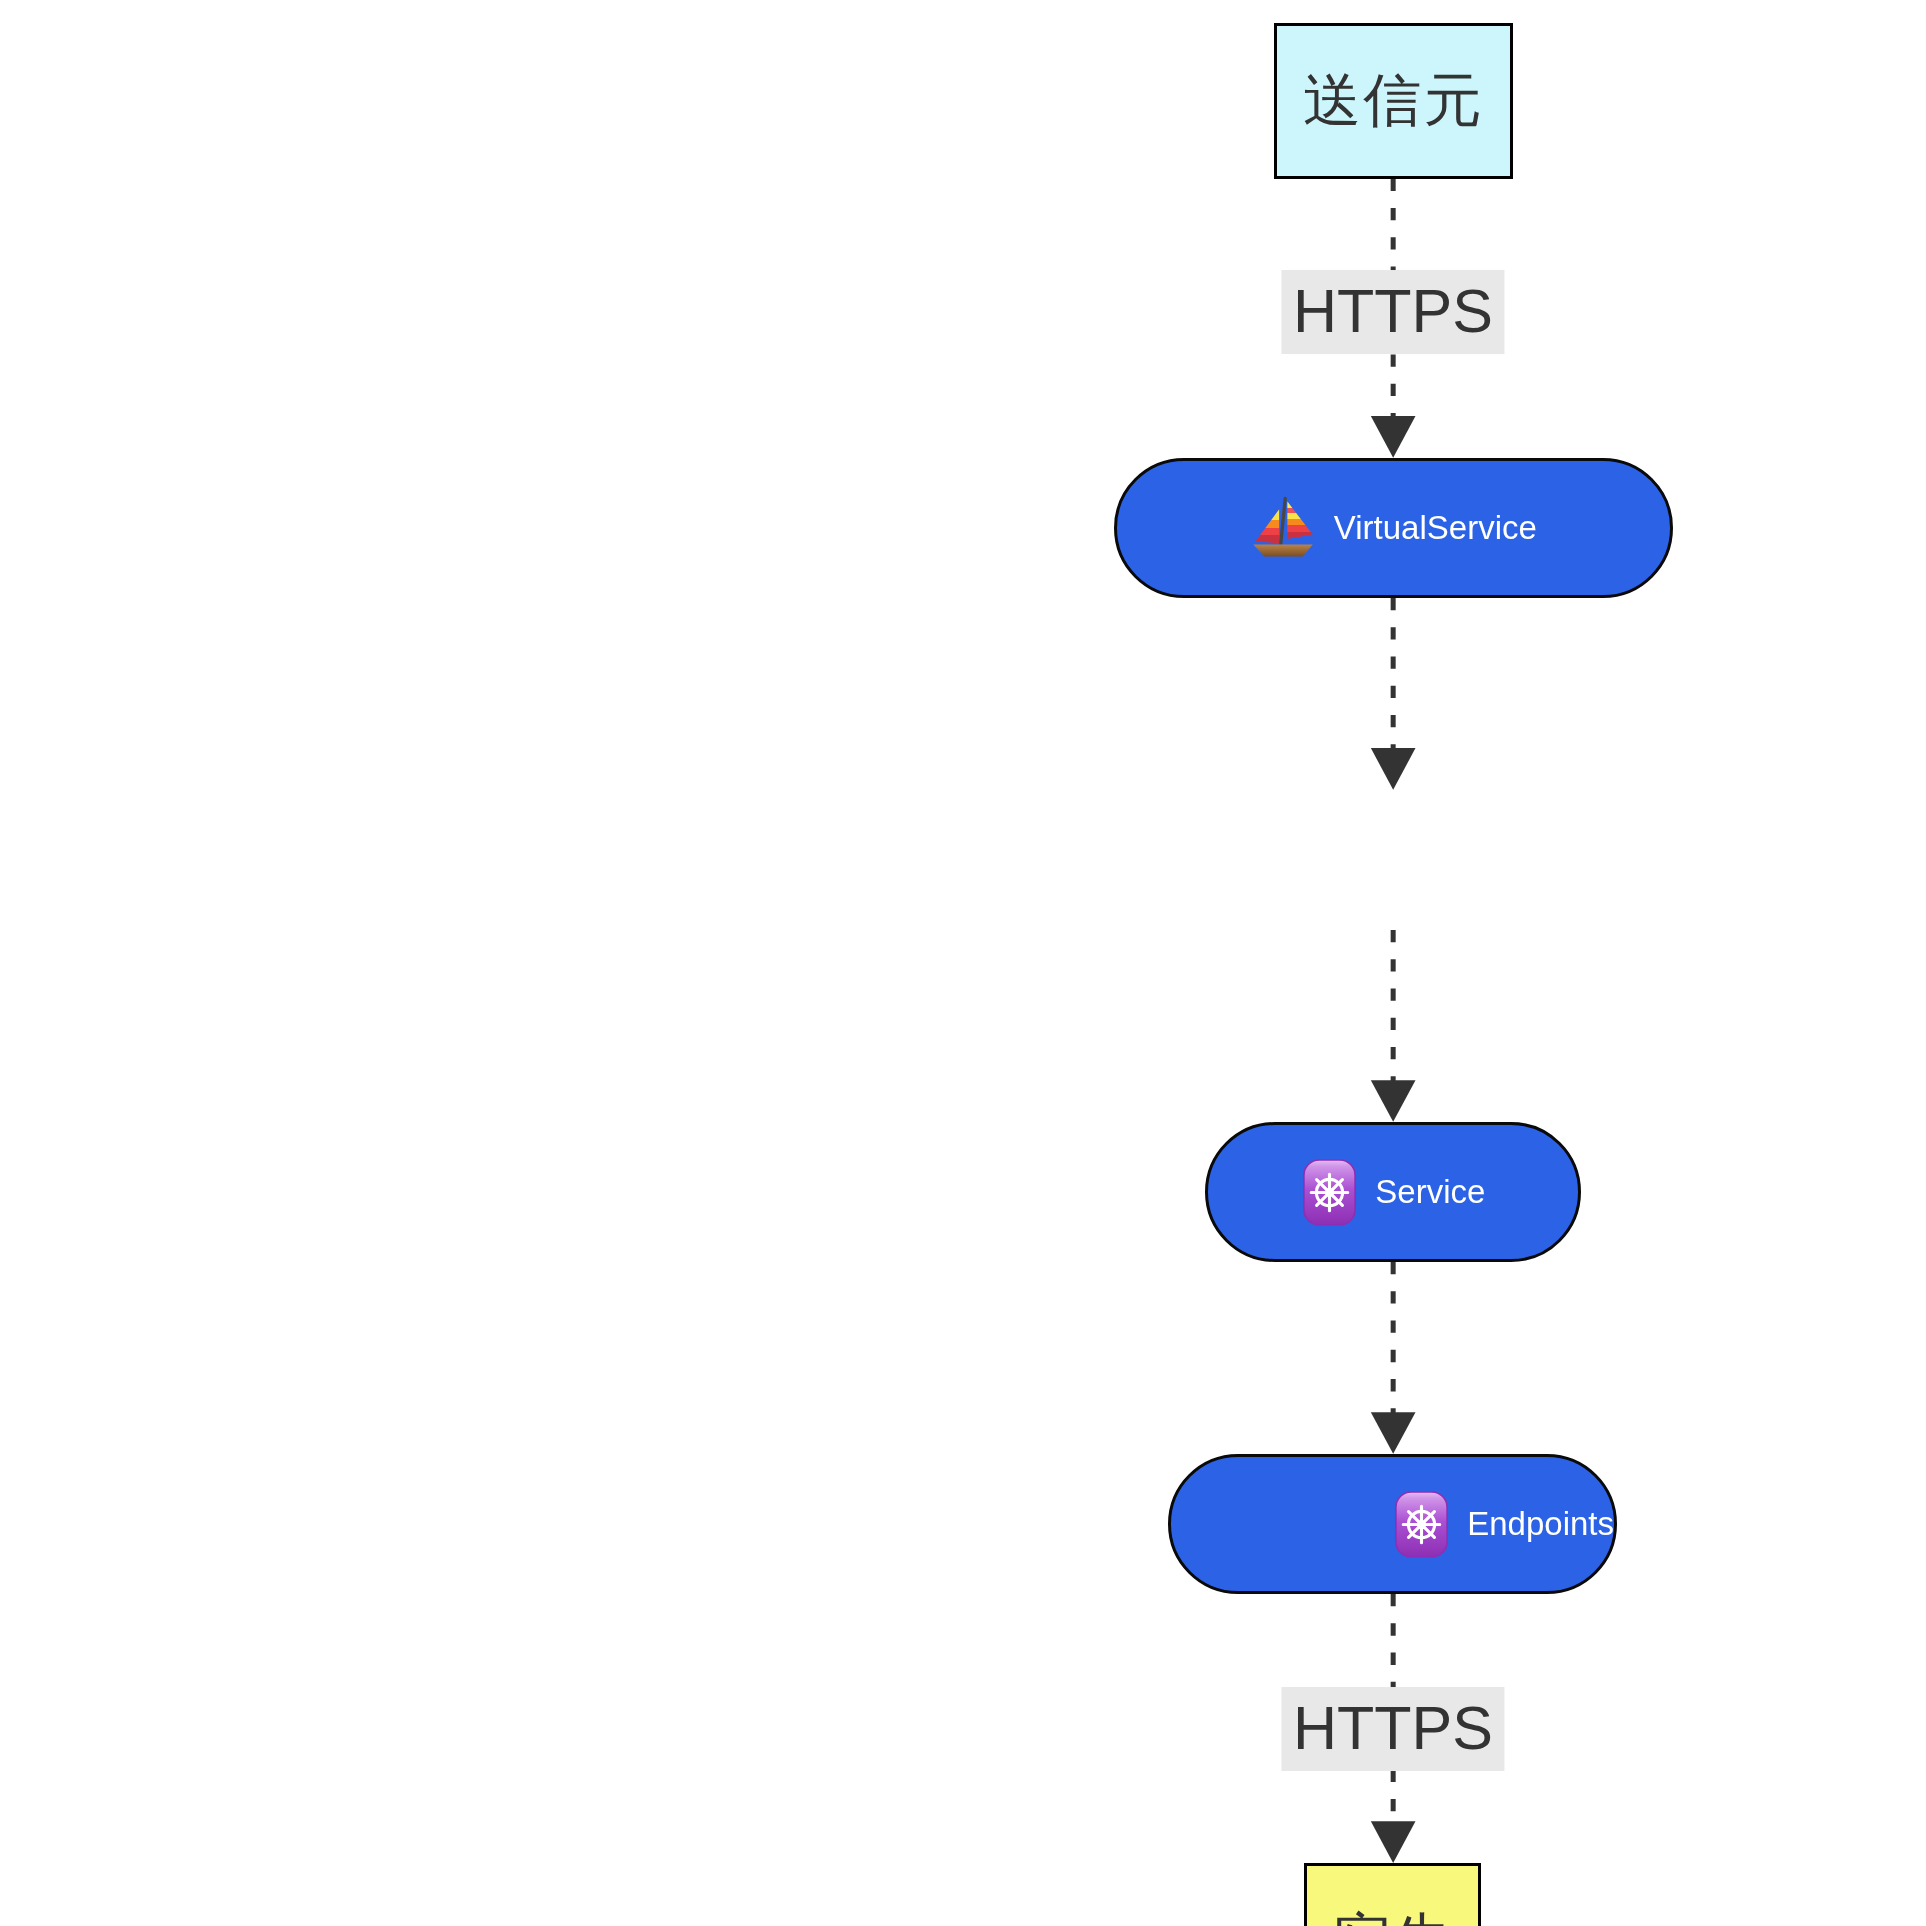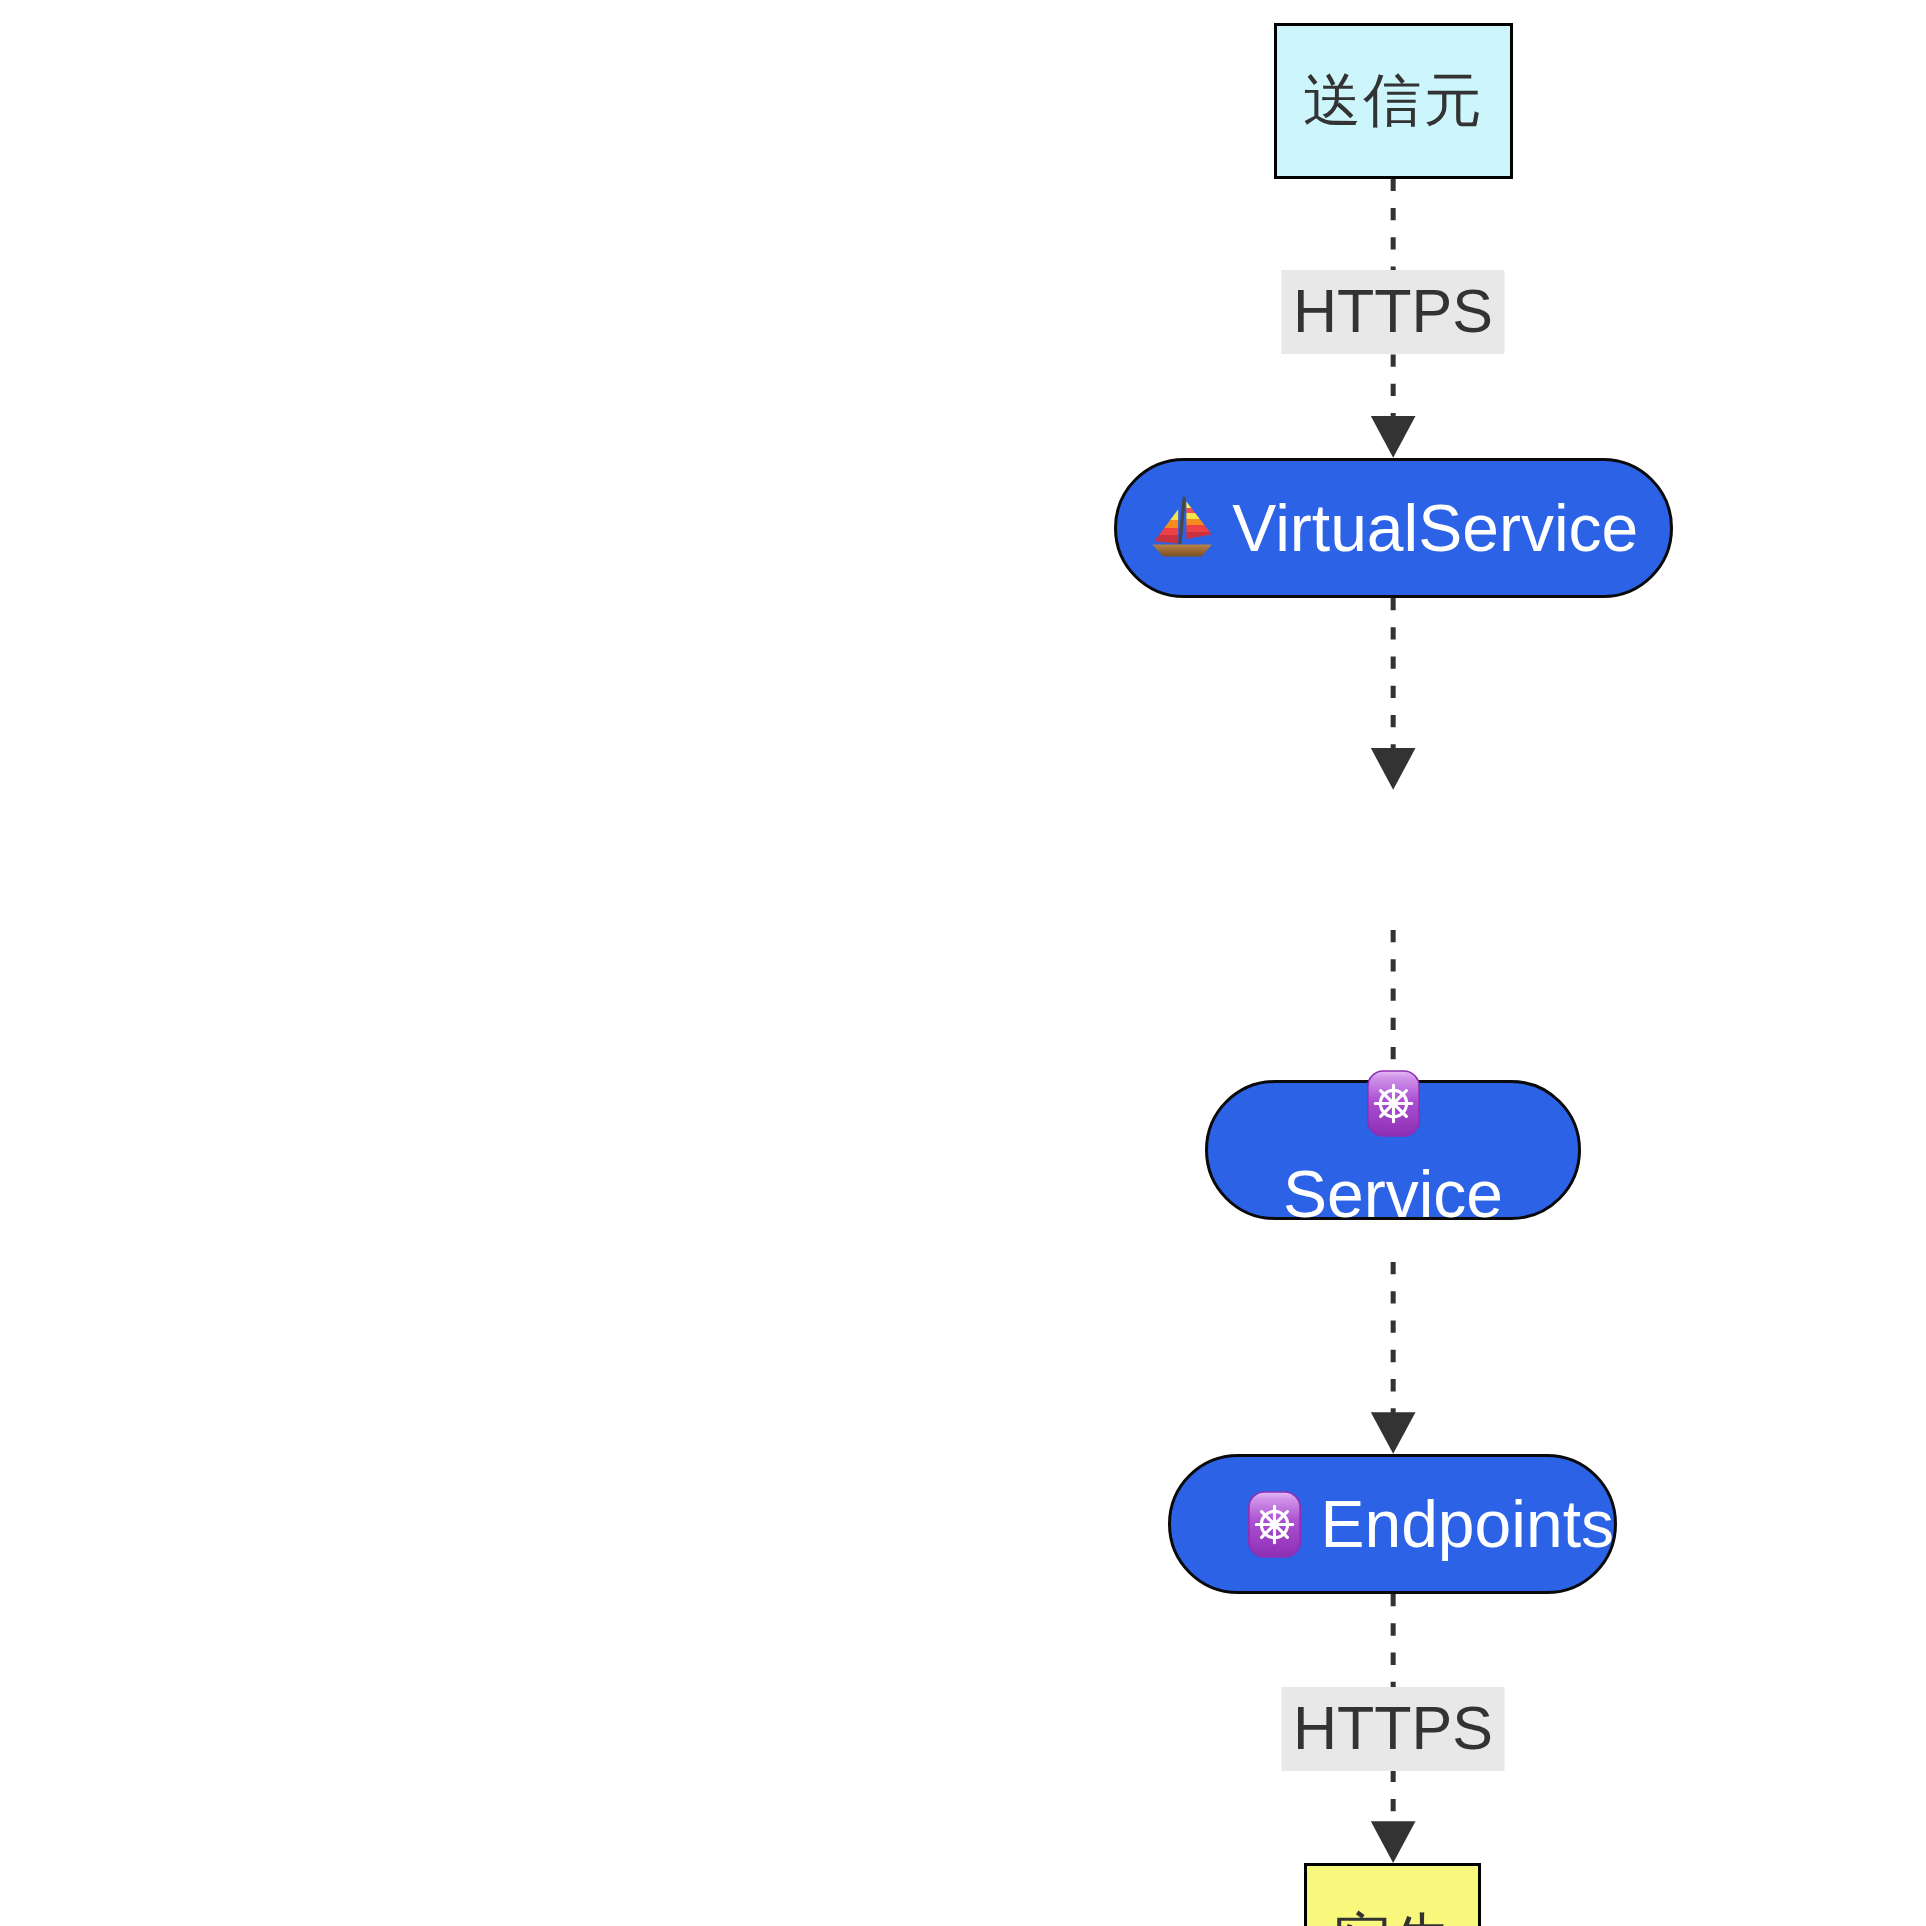"VirtualService" .pill .node-label { font-size: 66px -> 33px }
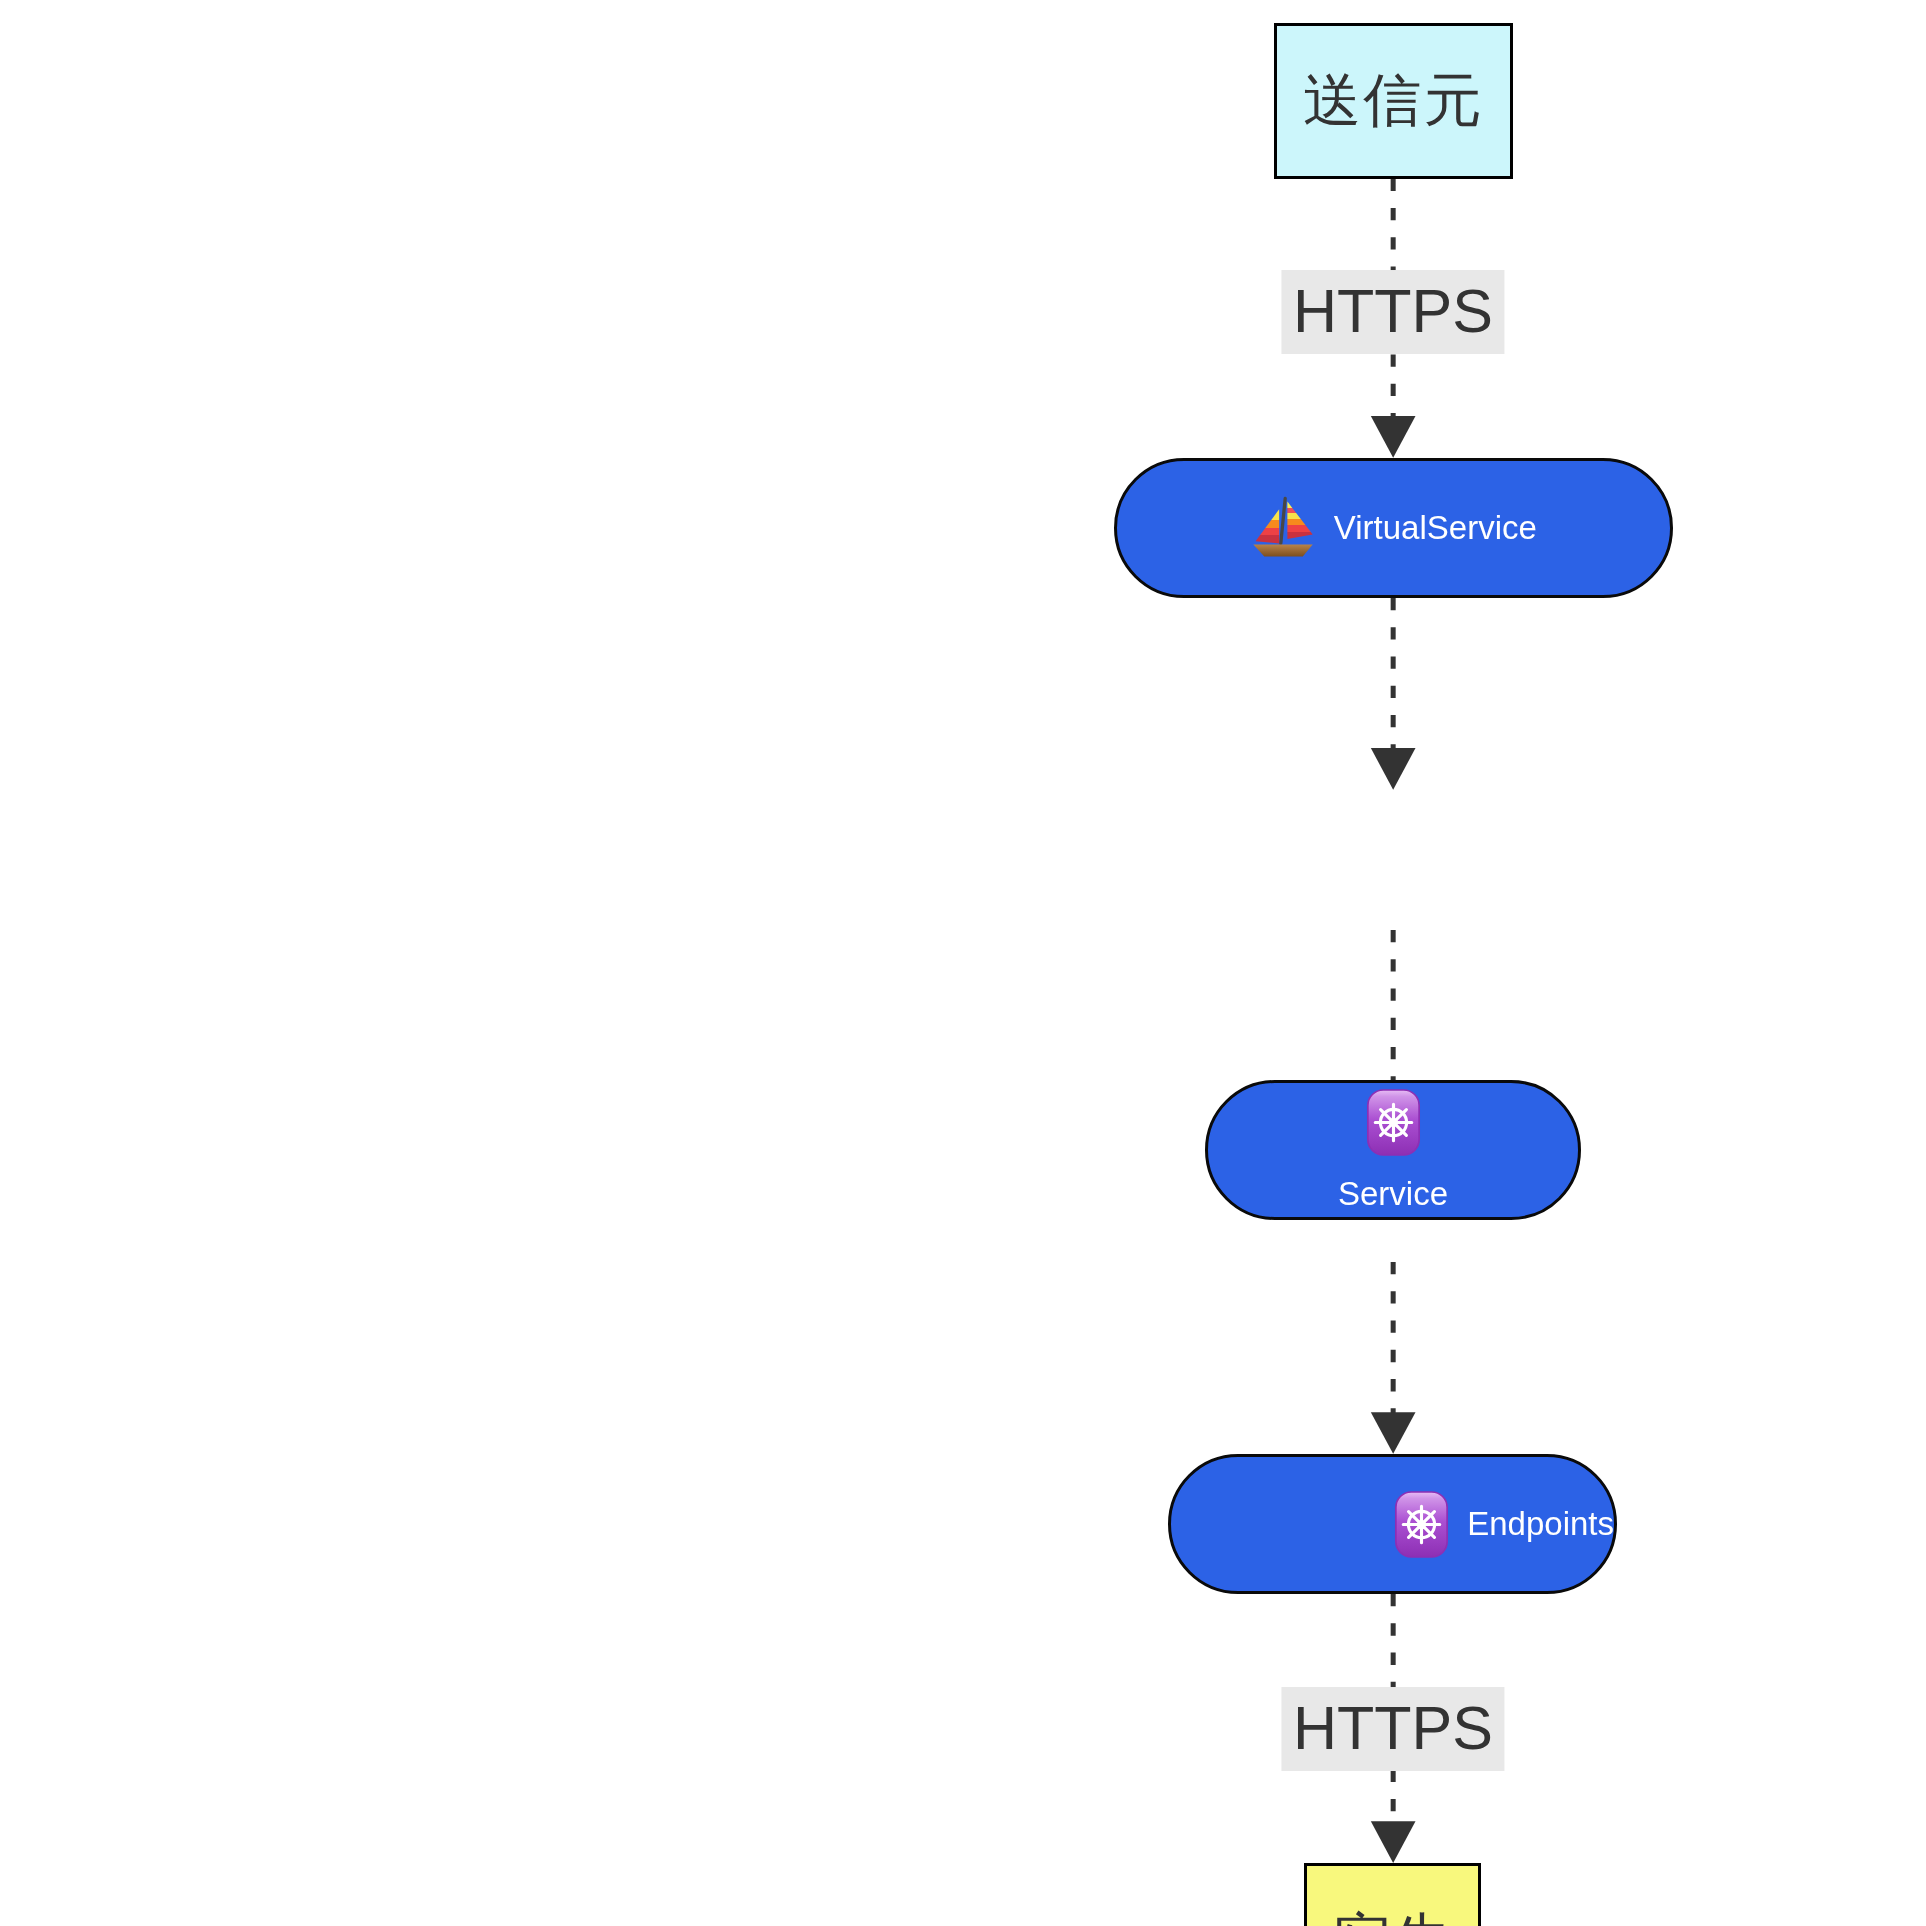"Service" div.node { flex-direction: column -> none; top: 1080px -> 1122px }
